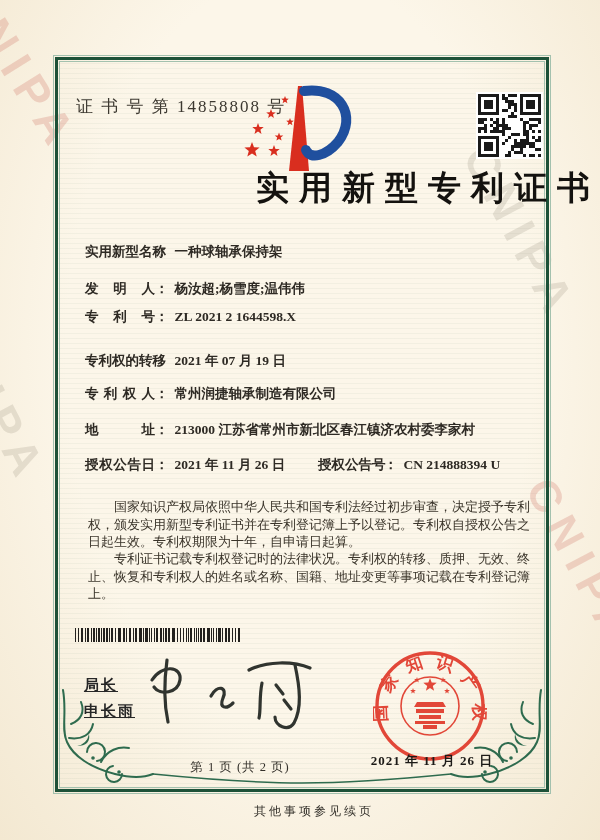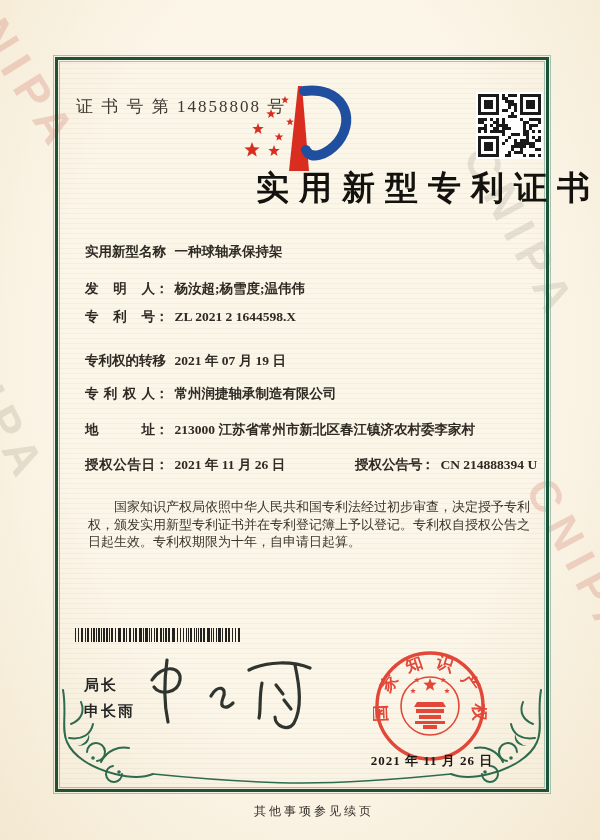"授权公告号： CN 214888394 U" .pair2 { margin-left: 37px -> none }
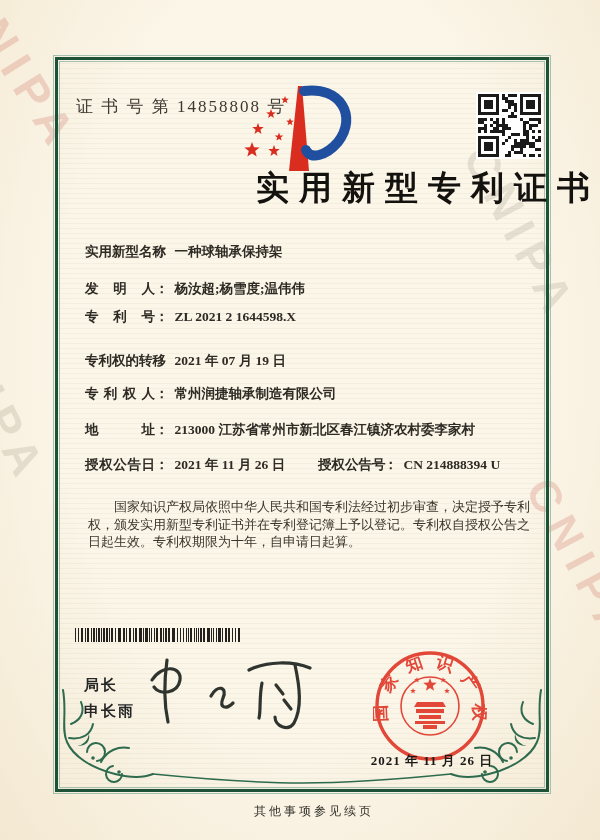"专利证书记载专利权登记时的法律状况。专利权的转移、质押、无效、终止、恢复和专利权" p.para { html: none -> <p>专利证书记载专利权登记时的法律状况。专利权的转移、质押、无效、终止、恢复和专利权人的姓名或名称、国籍、地址变更等事项记载在专利登记簿上。</p> }
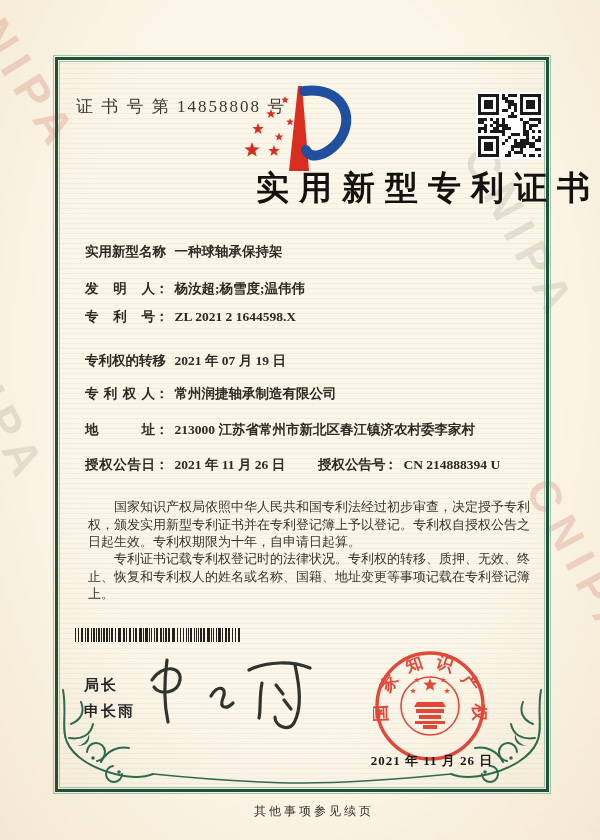"局长" .signoff { text-decoration: none -> underline }
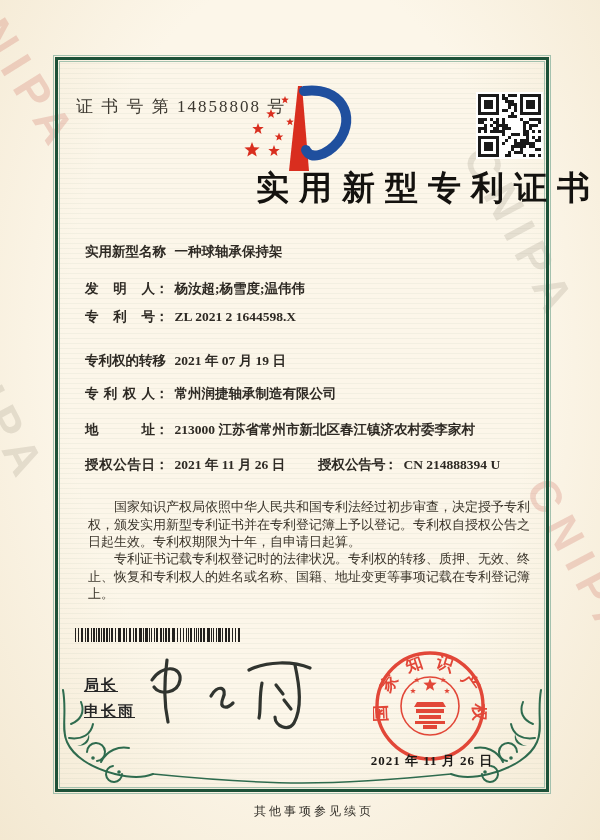"第 1 页 (共 2" div.page-no { html: none -> <div>第 1 页 (共 2 页)</div> }
